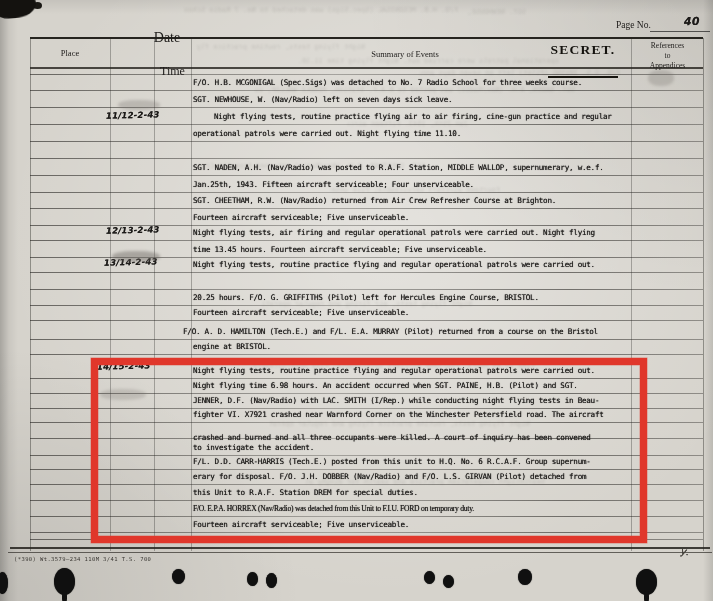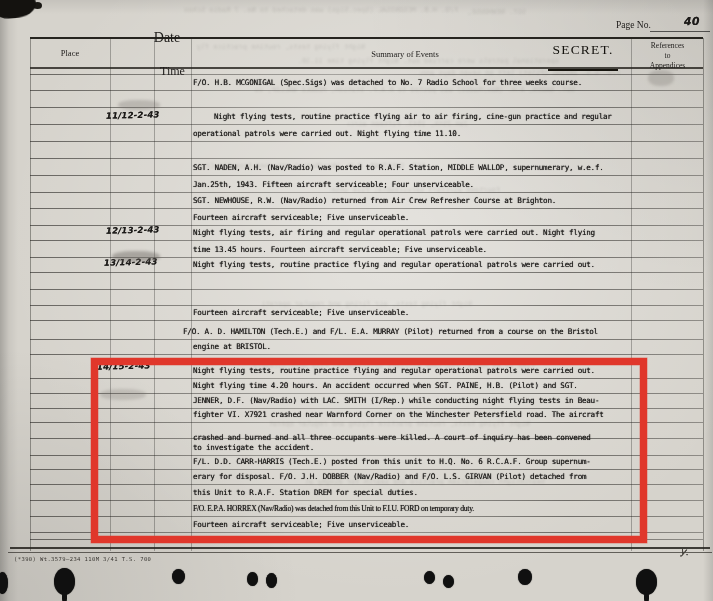"SECRET." div.hdr { font-weight: normal -> bold; padding-bottom: 11px -> 18px }
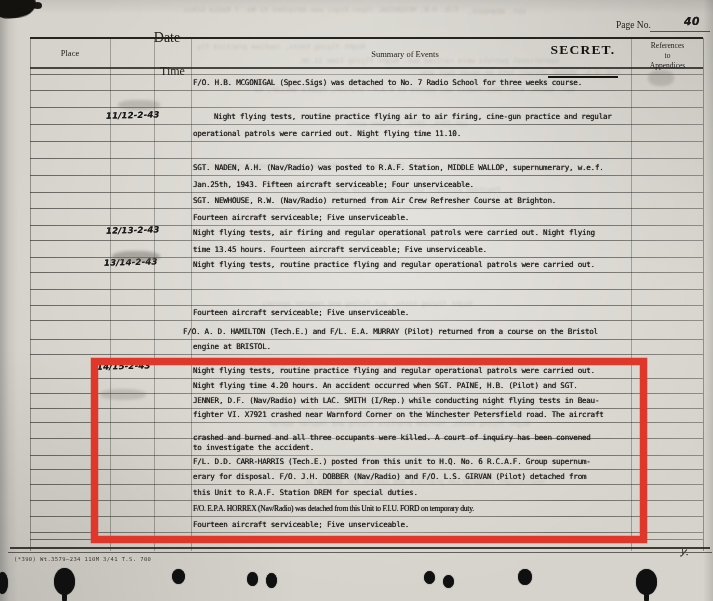"SGT. NEWHOUSE, W. (Nav/Radio) left" div.typed { html: none -> <div>SGT. NEWHOUSE, W. (Nav/Radio) left on seven days sick leave.</div> }
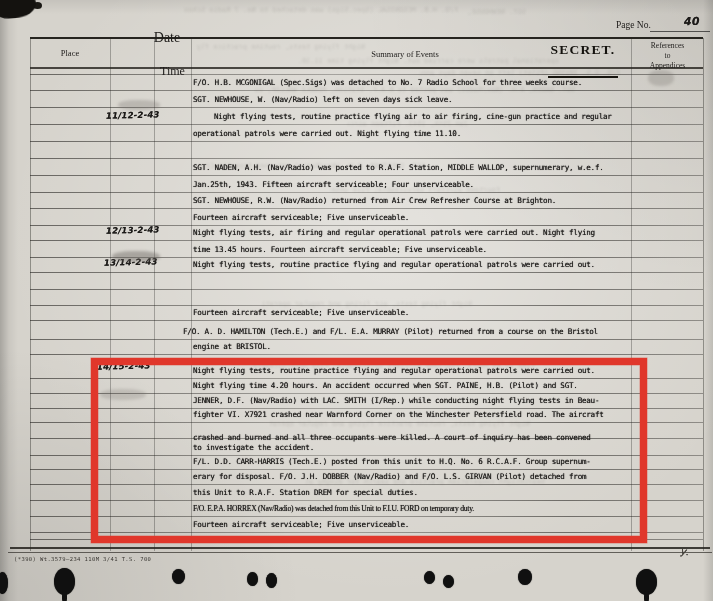"SGT. NEWHOUSE, R.W. (Nav/Radio) returned" div.typed { text: NEWHOUSE -> CHEETHAM }
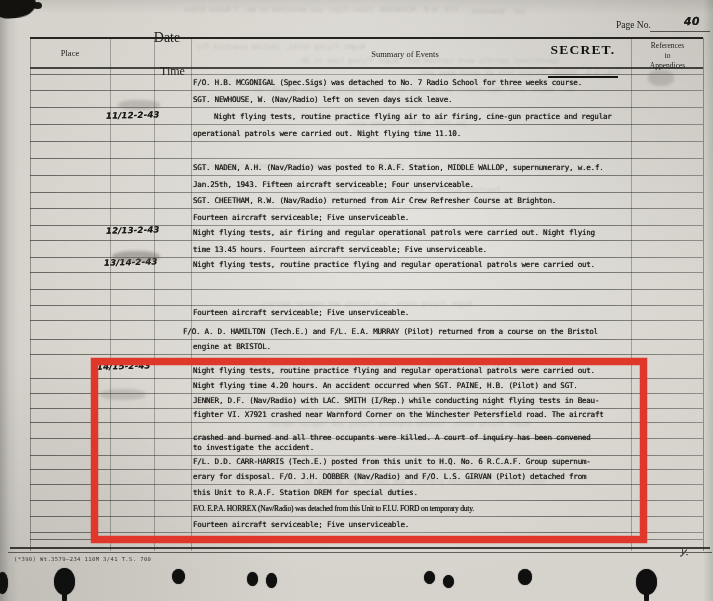"20.25 hours. F/O. G. GRIFFITHS" div.typed { html: none -> <div>20.25 hours. F/O. G. GRIFFITHS (Pilot) left for Hercules Engine Course, BRISTOL.</div> }
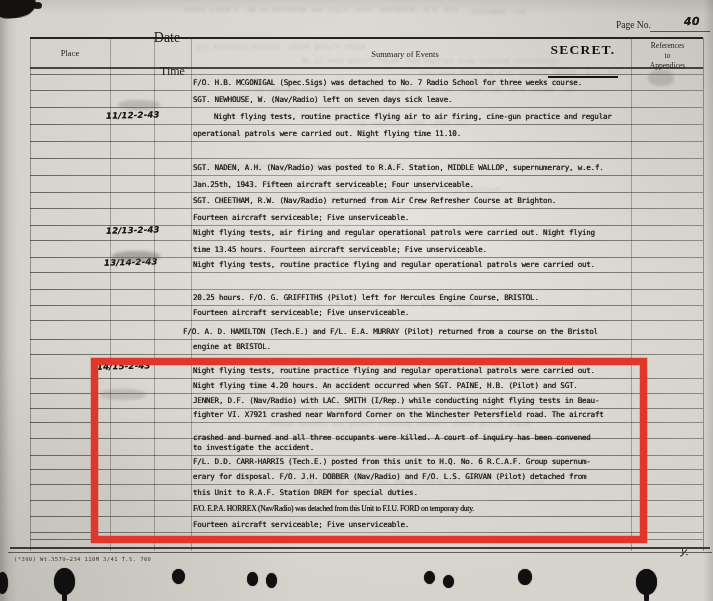"Night flying time 4.20 hours." div.typed { text: 4.20 -> 6.98 }
